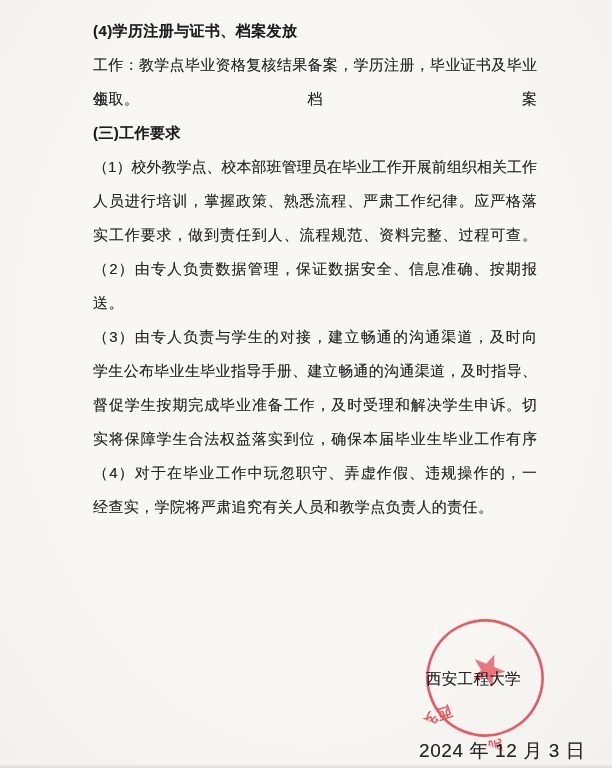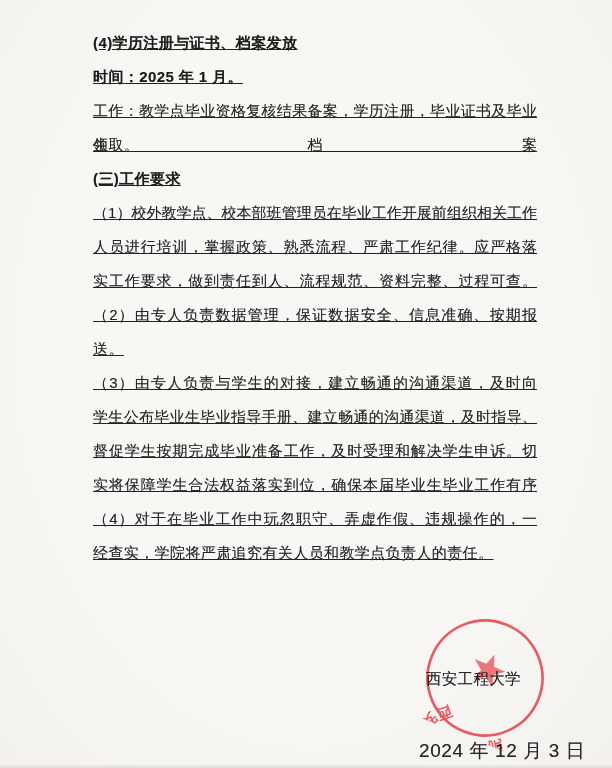"(4)学历注册与证书、档案发放" .content { text-decoration: underline -> none; top: 26px -> 14px }
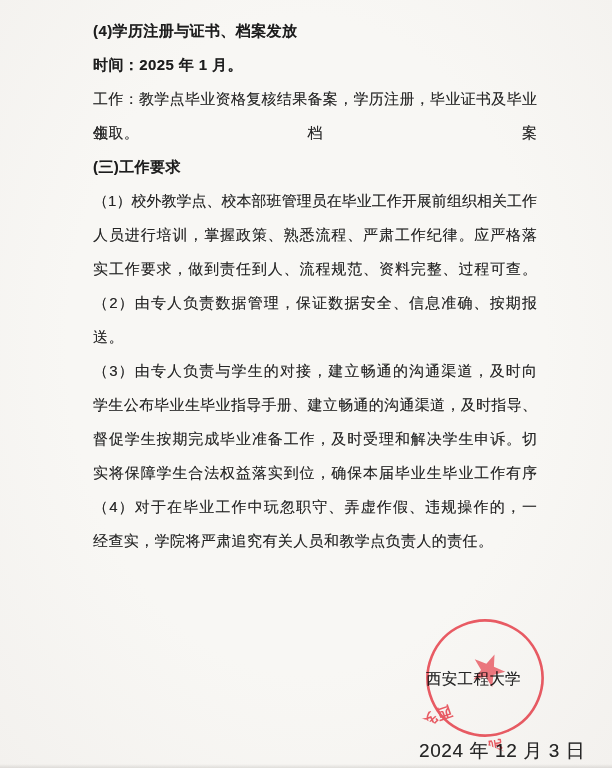"时间：2025 年 1 月。" div.line { html: <div>时间：2025 年 1 月。</div> -> none }
